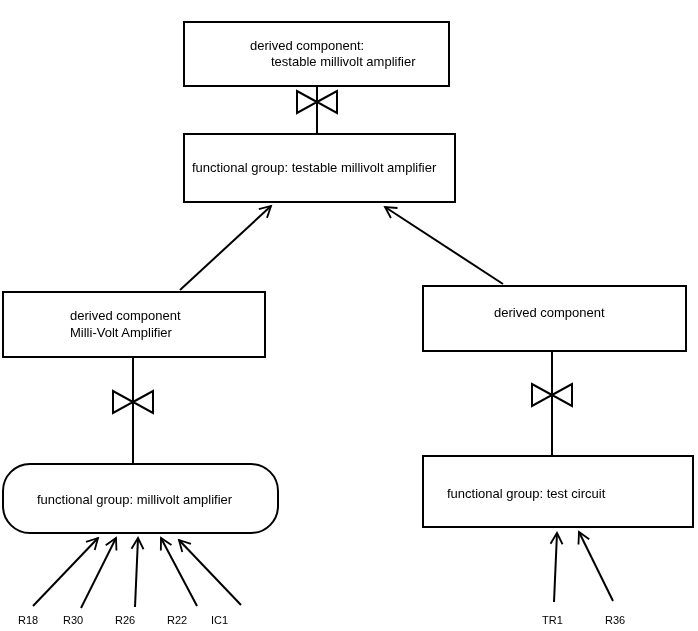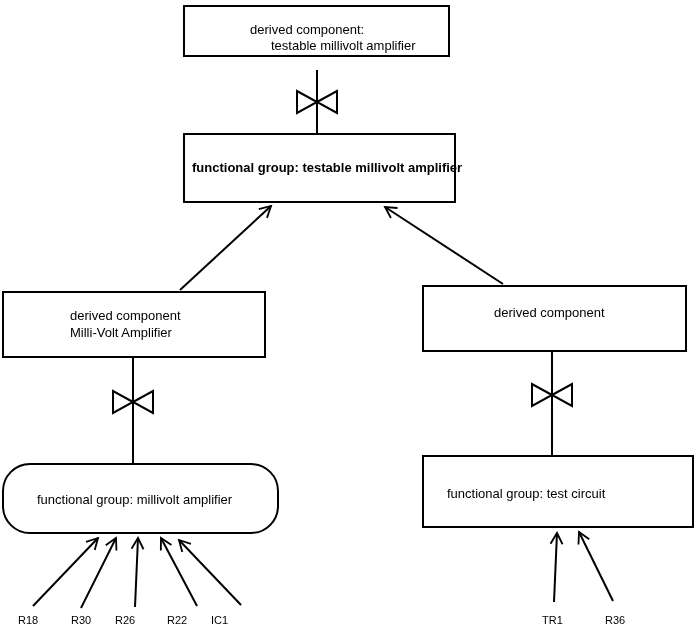"derived component:" .node-derived-testable { height: 52px -> 66px; top: 5px -> 21px }
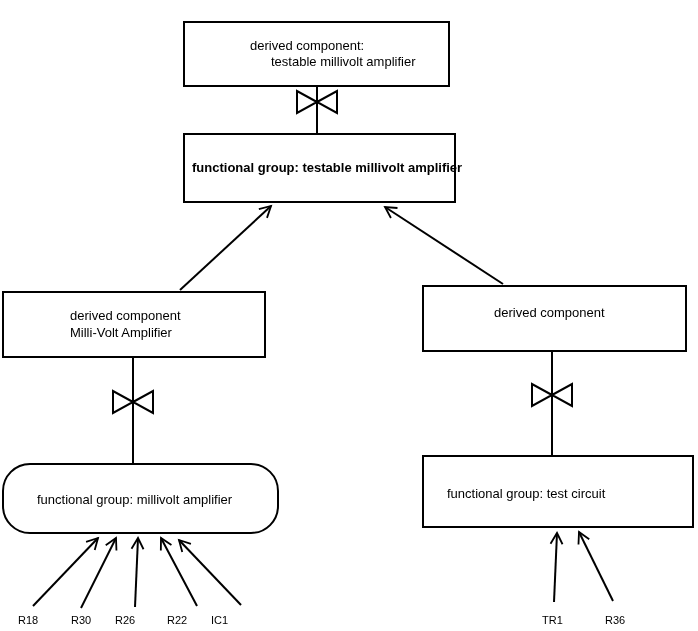"functional group: testable millivolt" .node-functional-testable { font-weight: bold -> none }
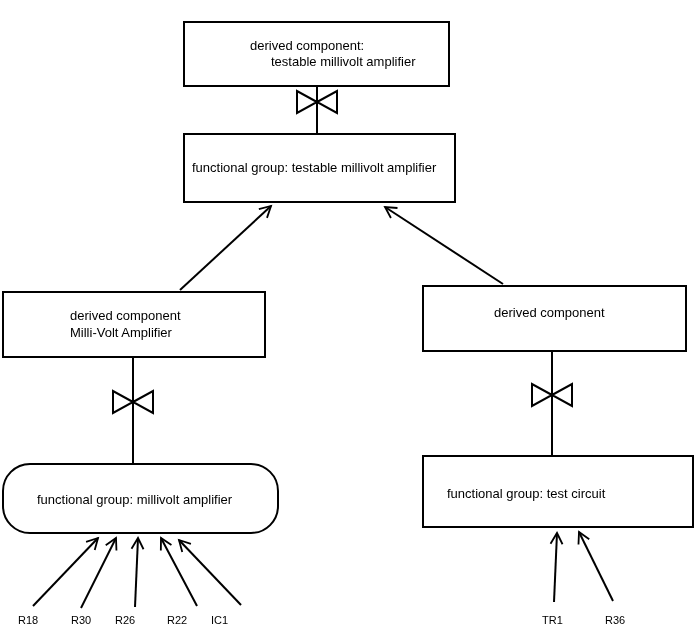"R30" .leaf-r30 { margin-left: 8px -> none }
